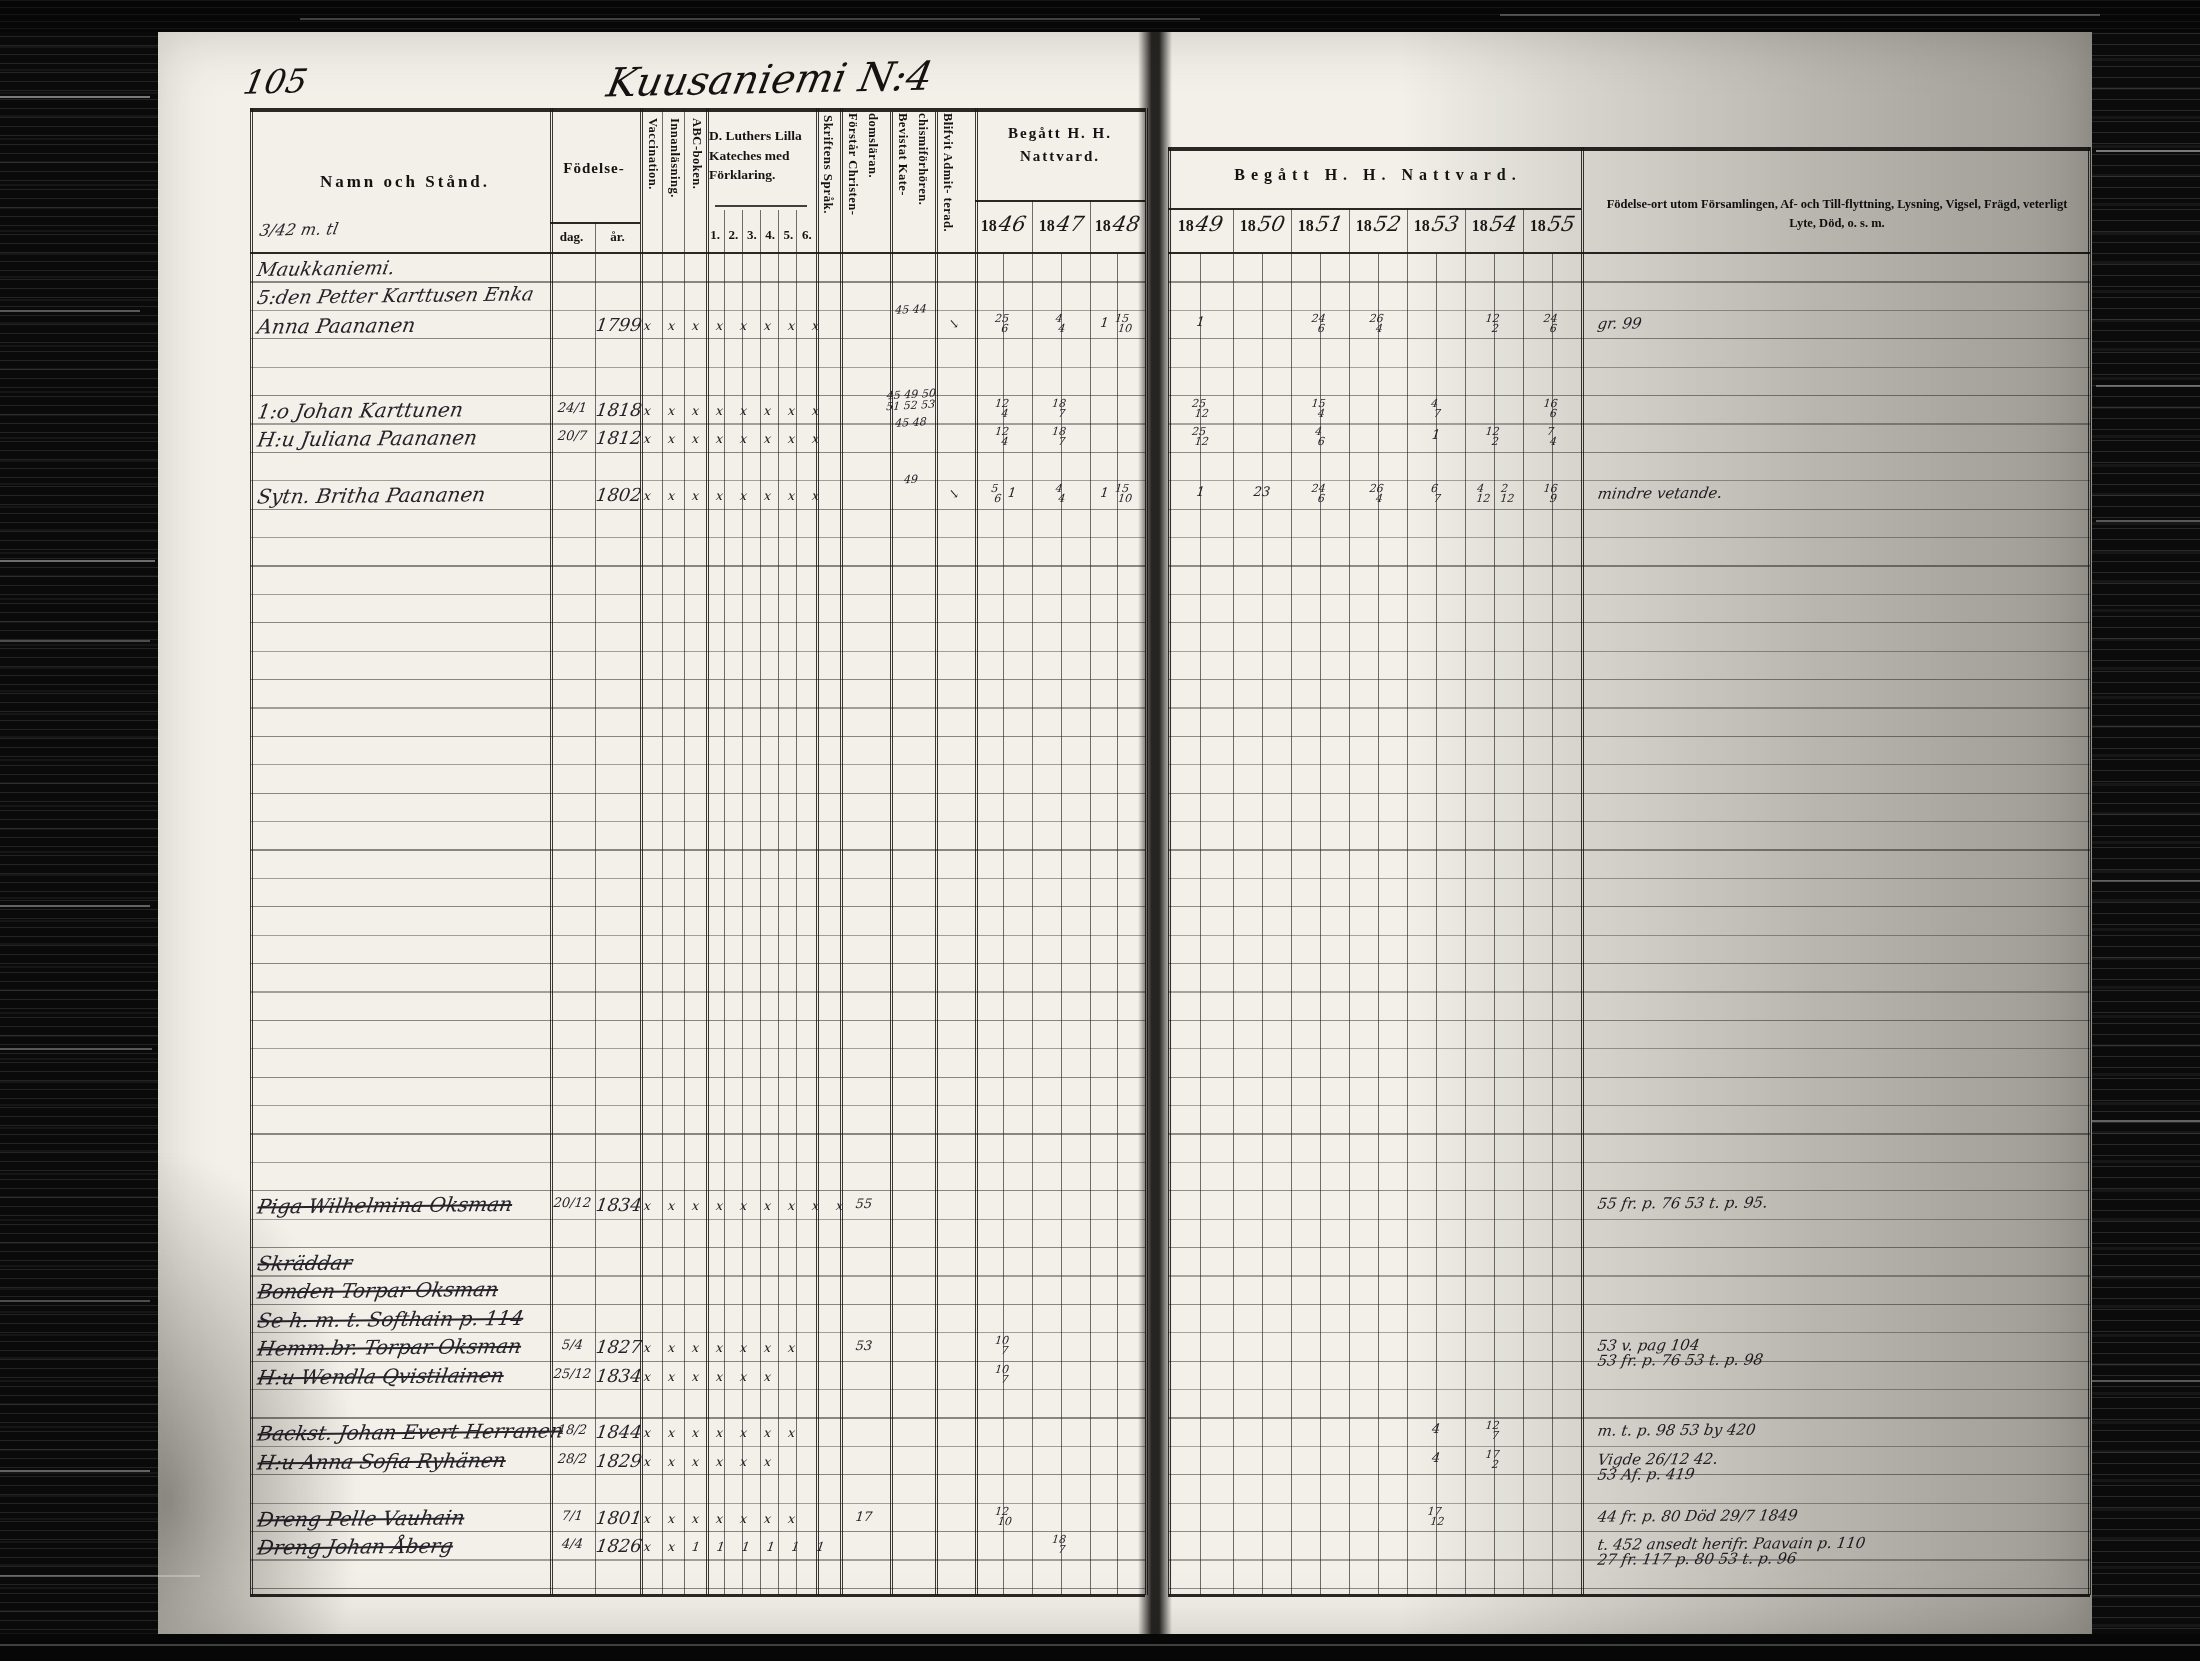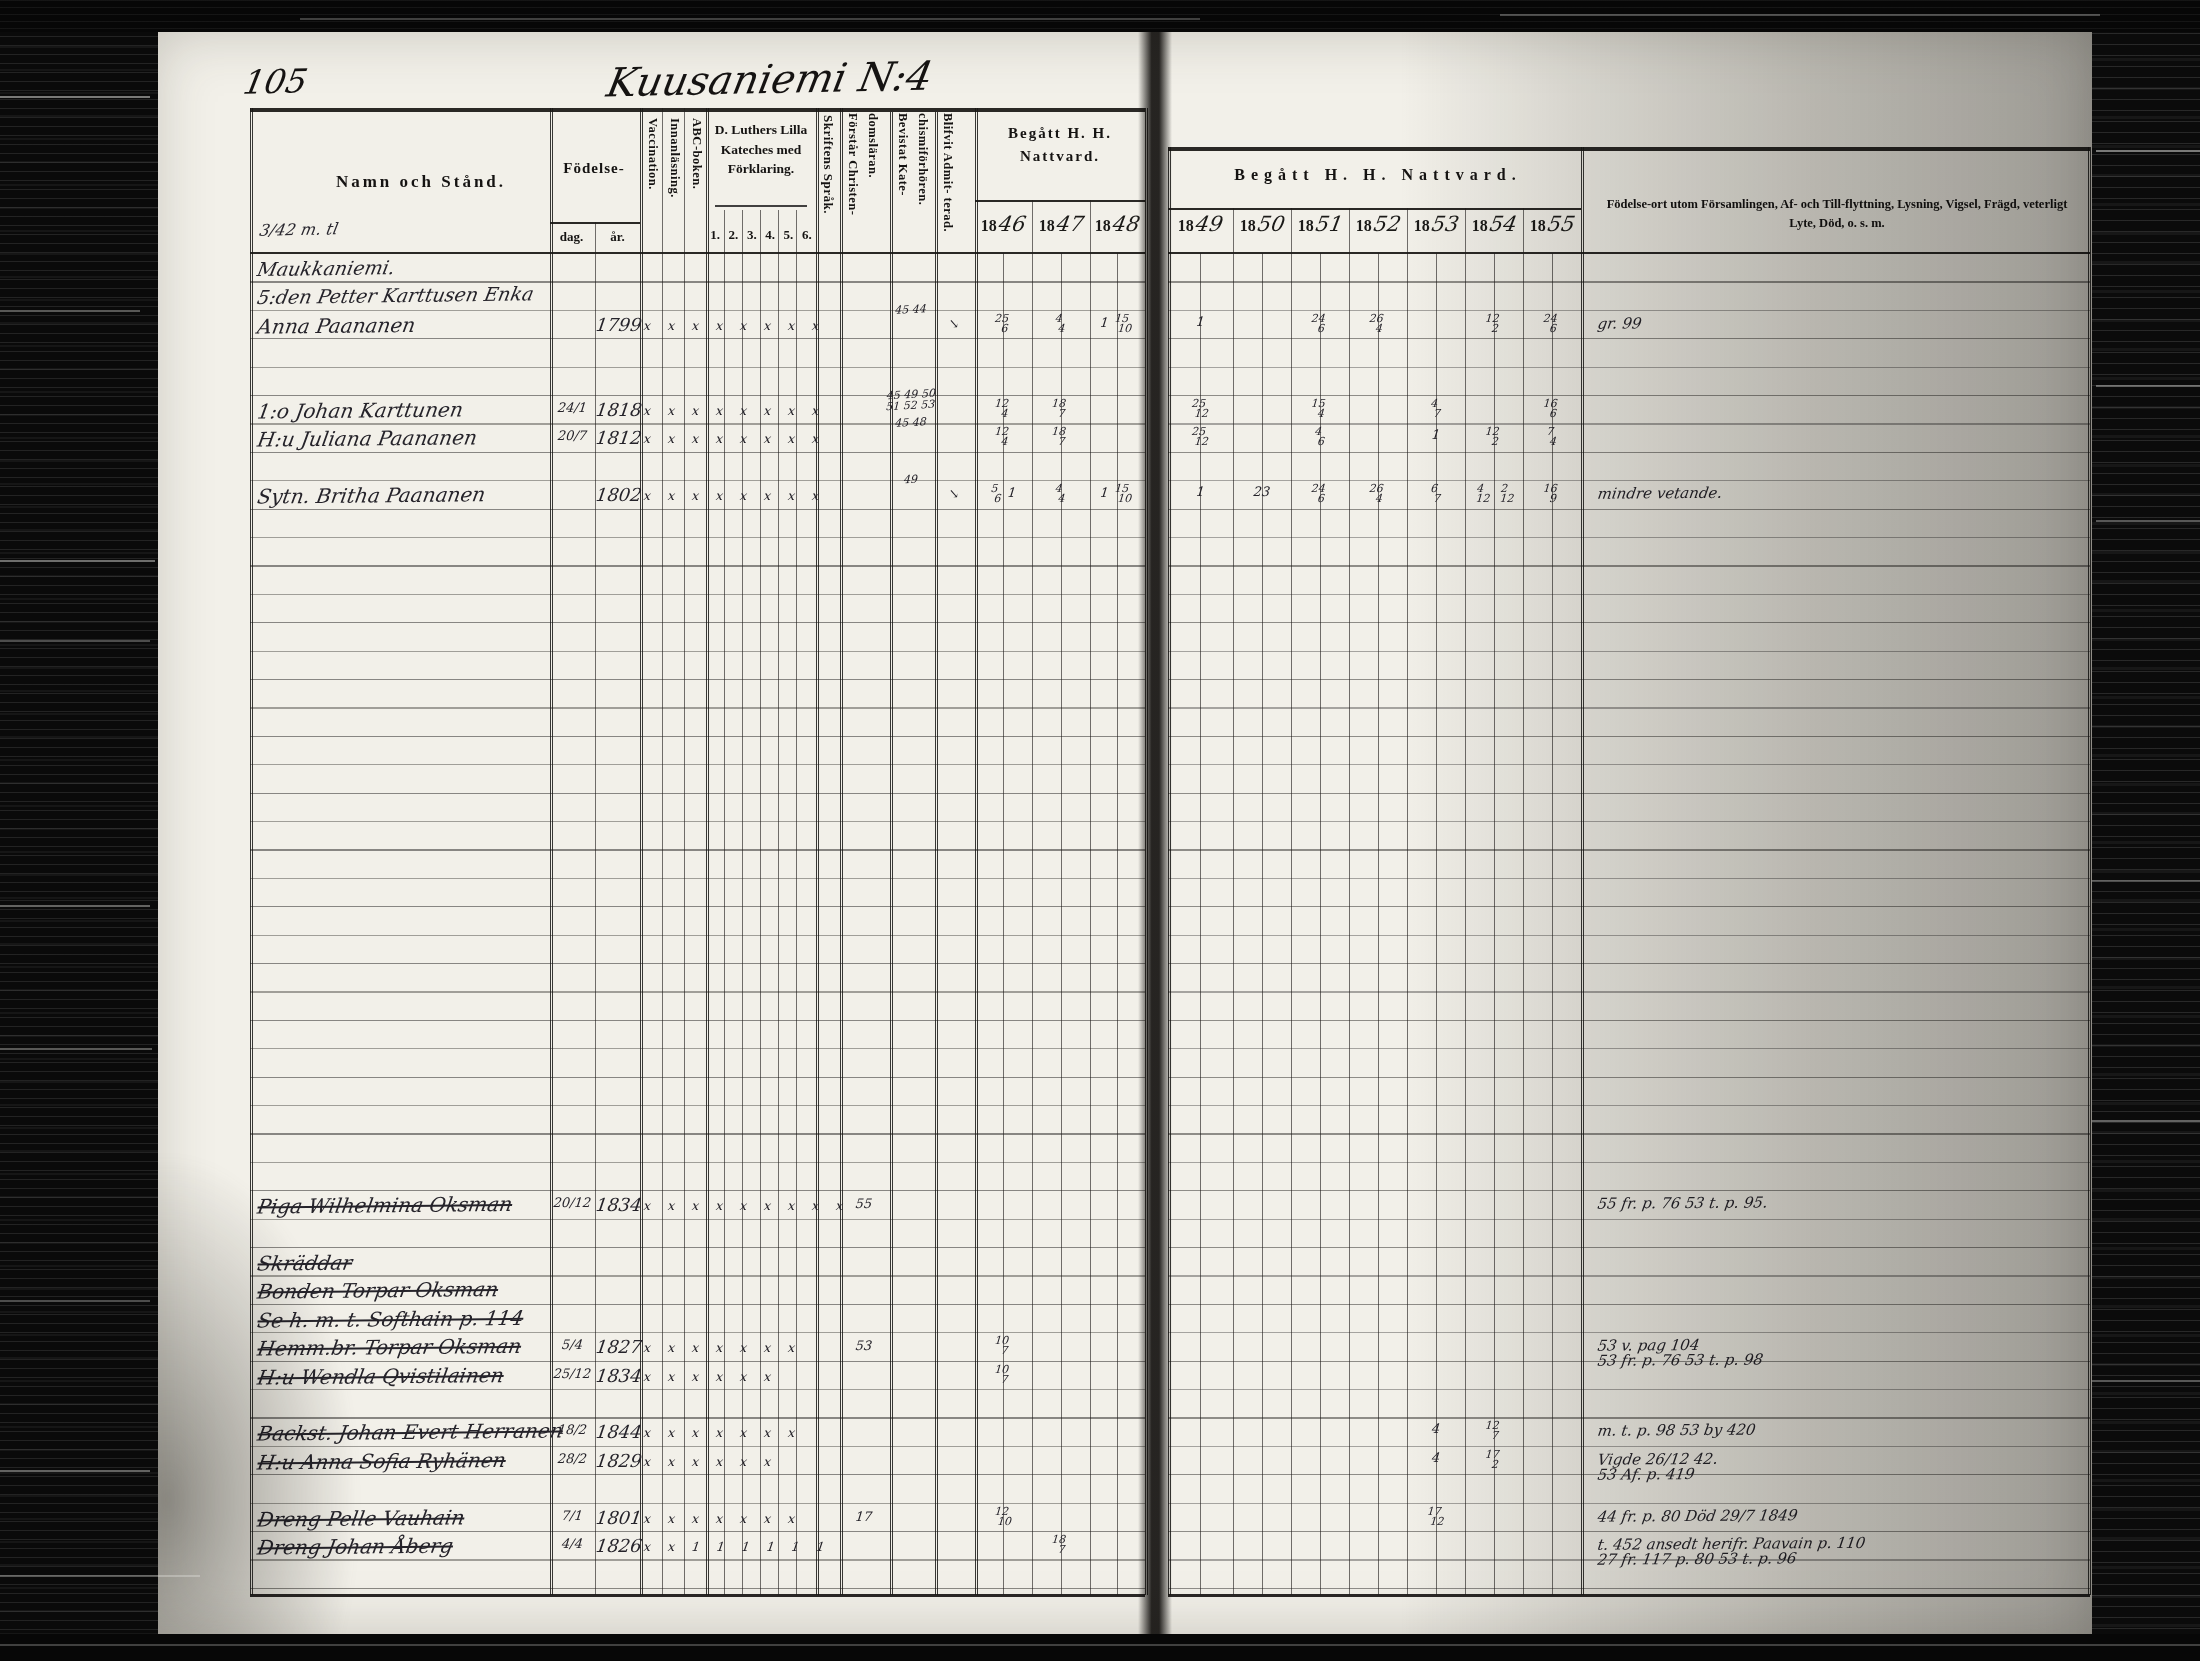"D. Luthers Lilla Kateches med" #lbl-katekes { text-align: center -> left; top: 120px -> 126px }
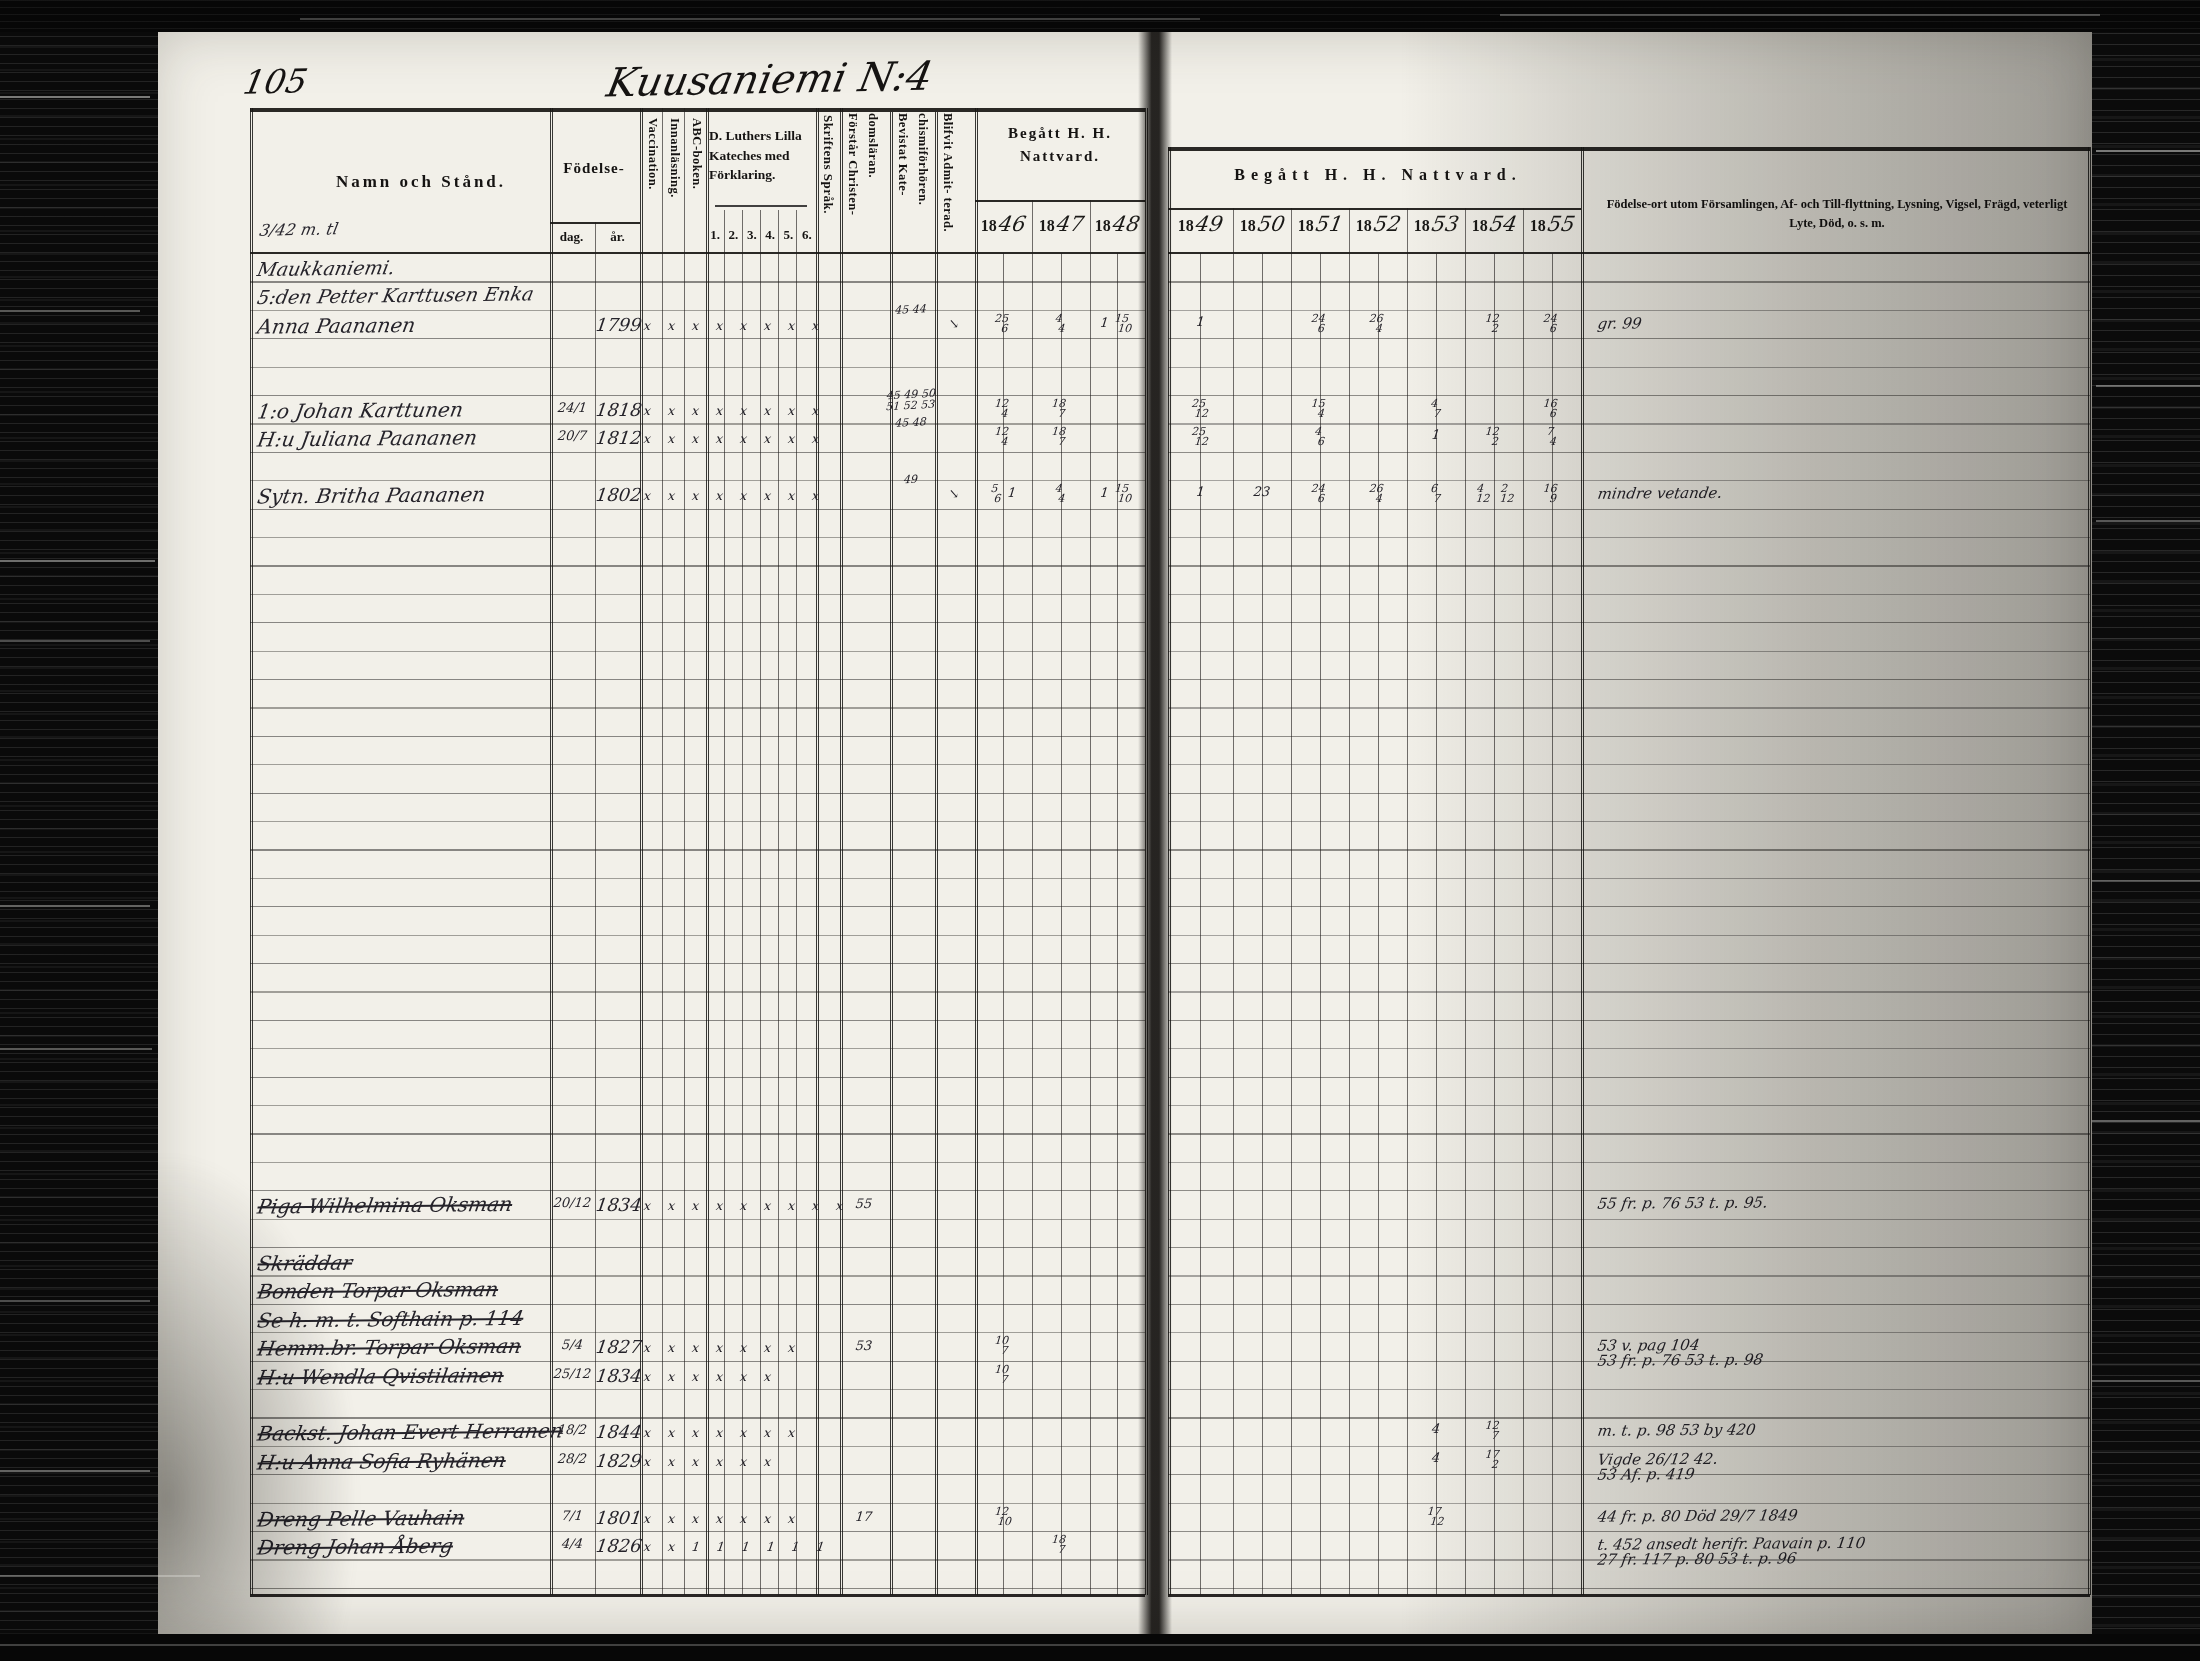"Namn och Stånd." #lbl-name { left: 304px -> 288px }
